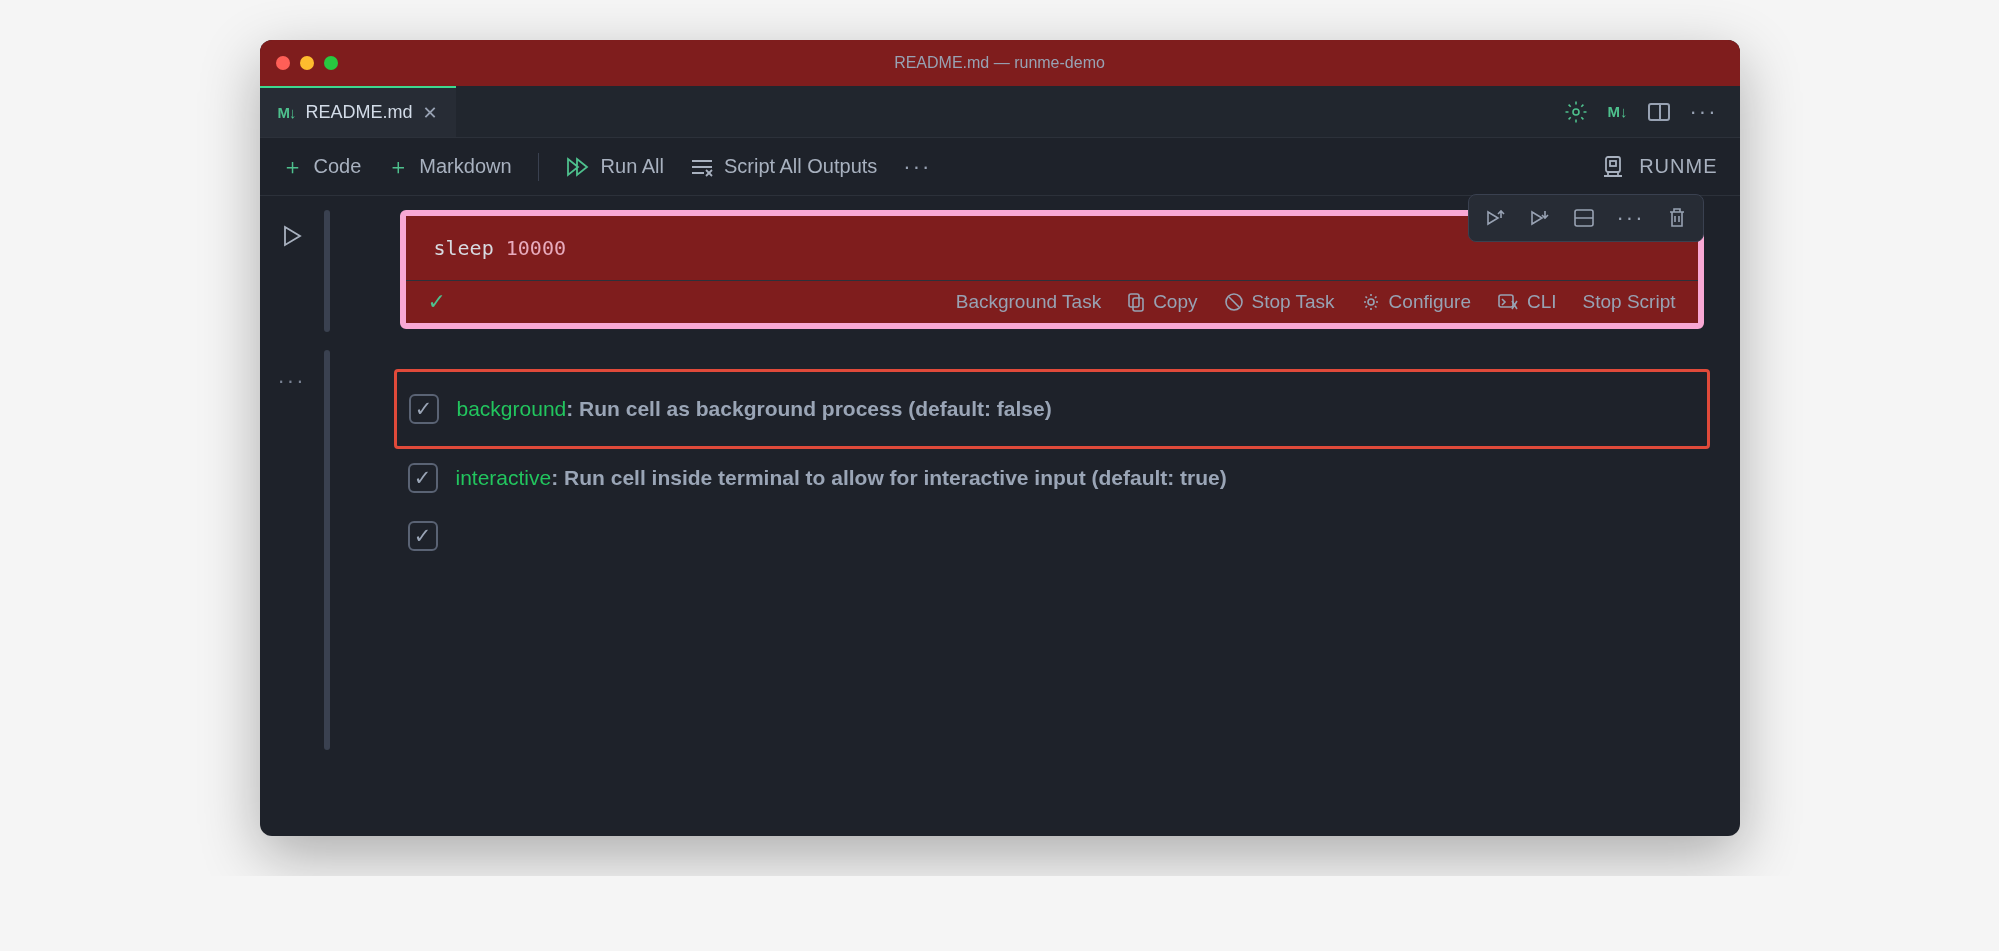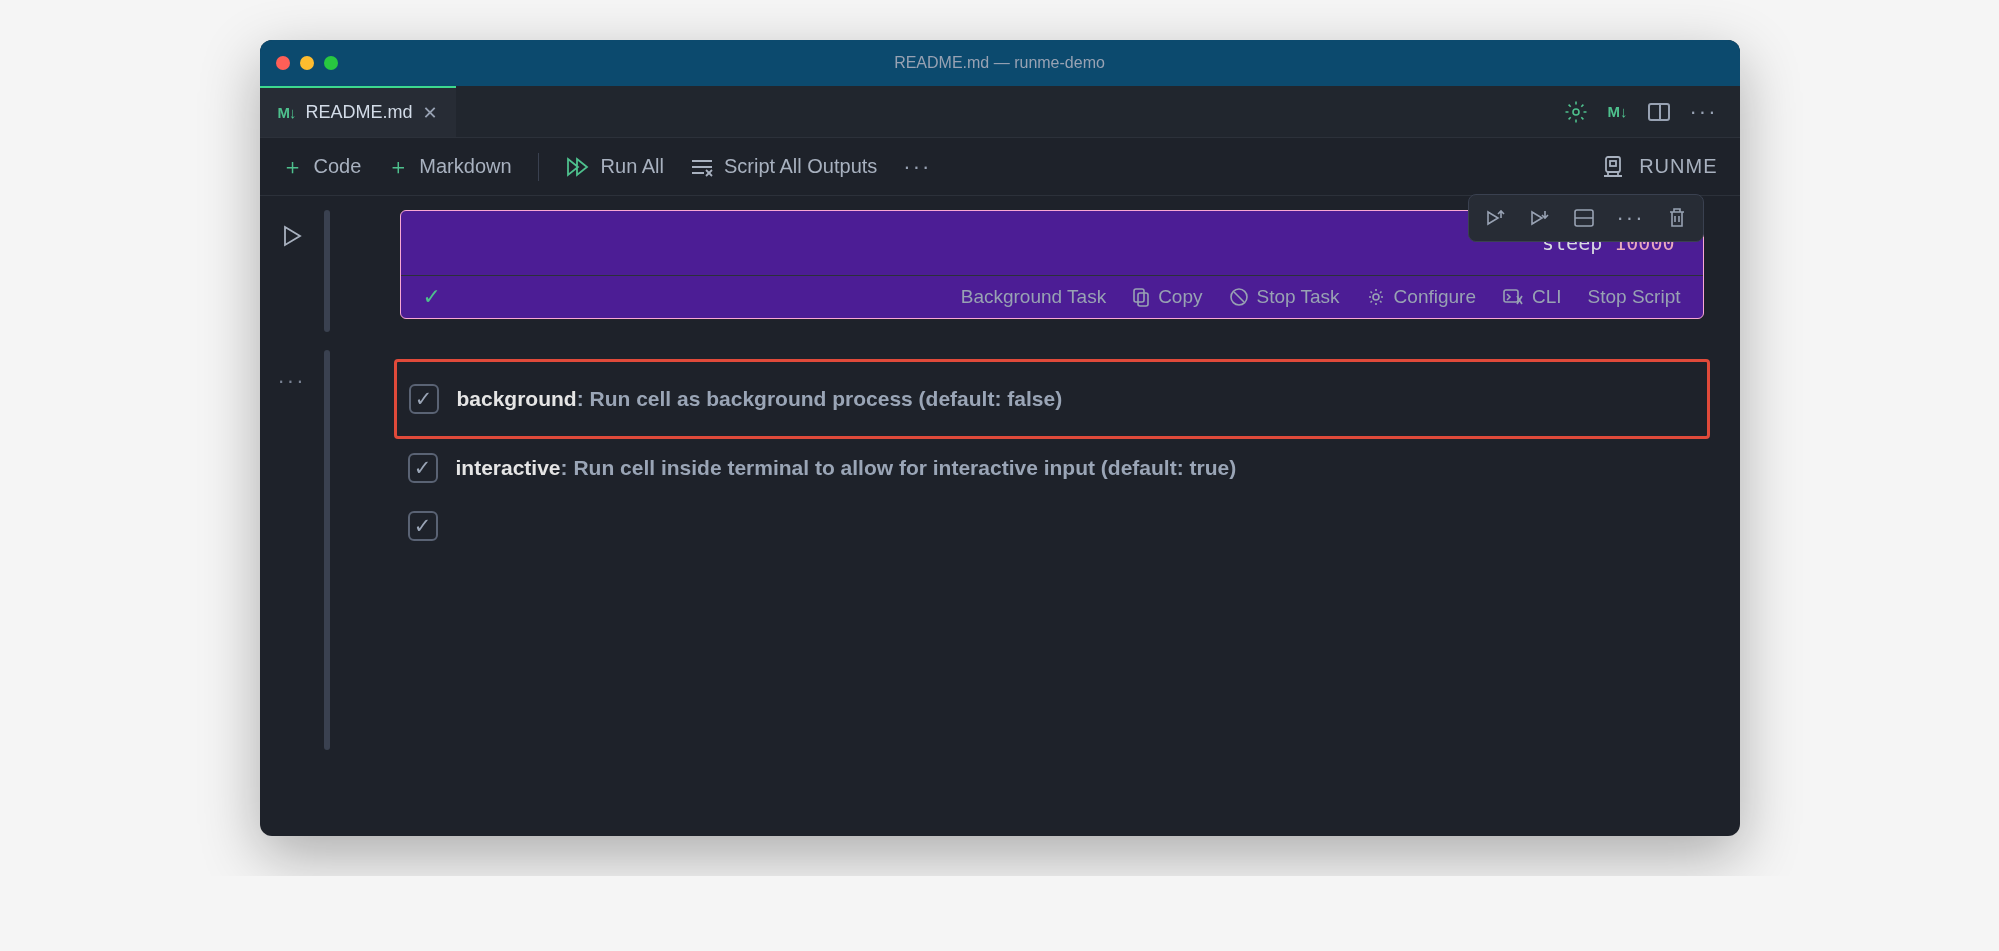"README.md — runme-demo" .titlebar { background: #0c4a6e -> #7f1d1d }
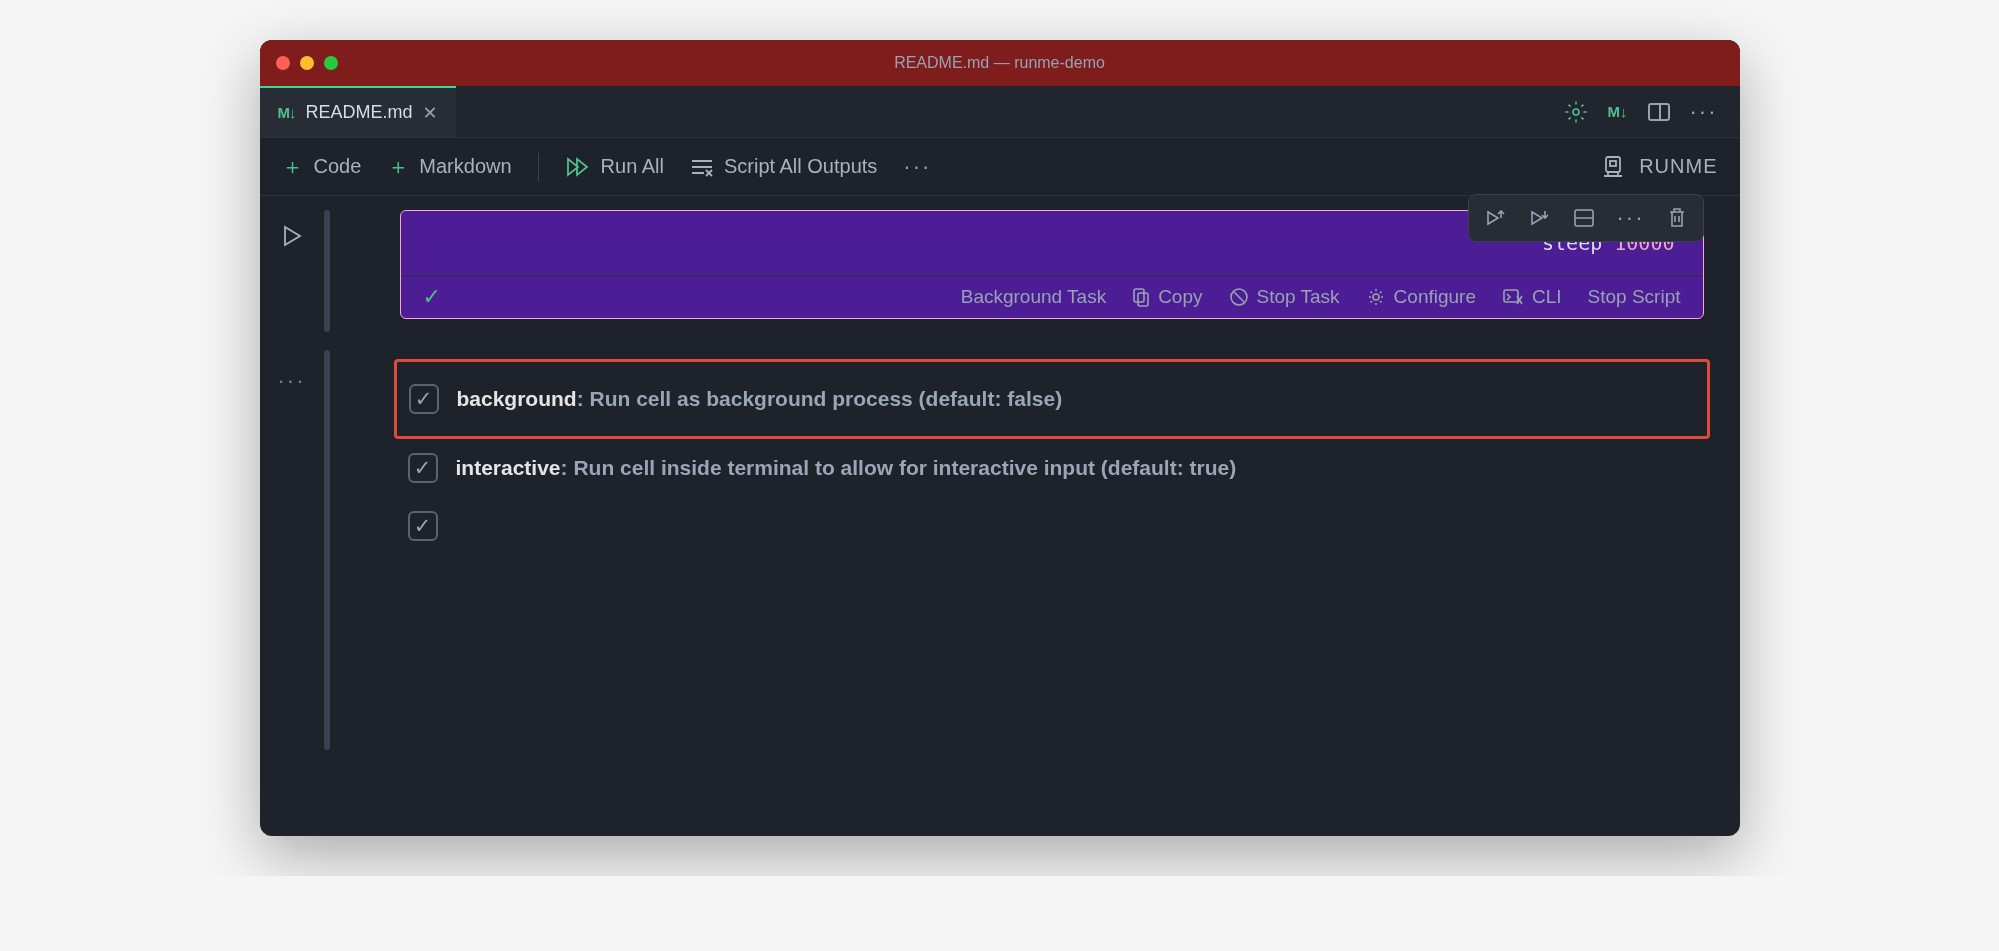"sleep 10000" .cell { background: #4c1d95 -> #7f1d1d; border: 1px solid #f9a8d4 -> 6px solid #f9a8d4; text-align: right -> none }
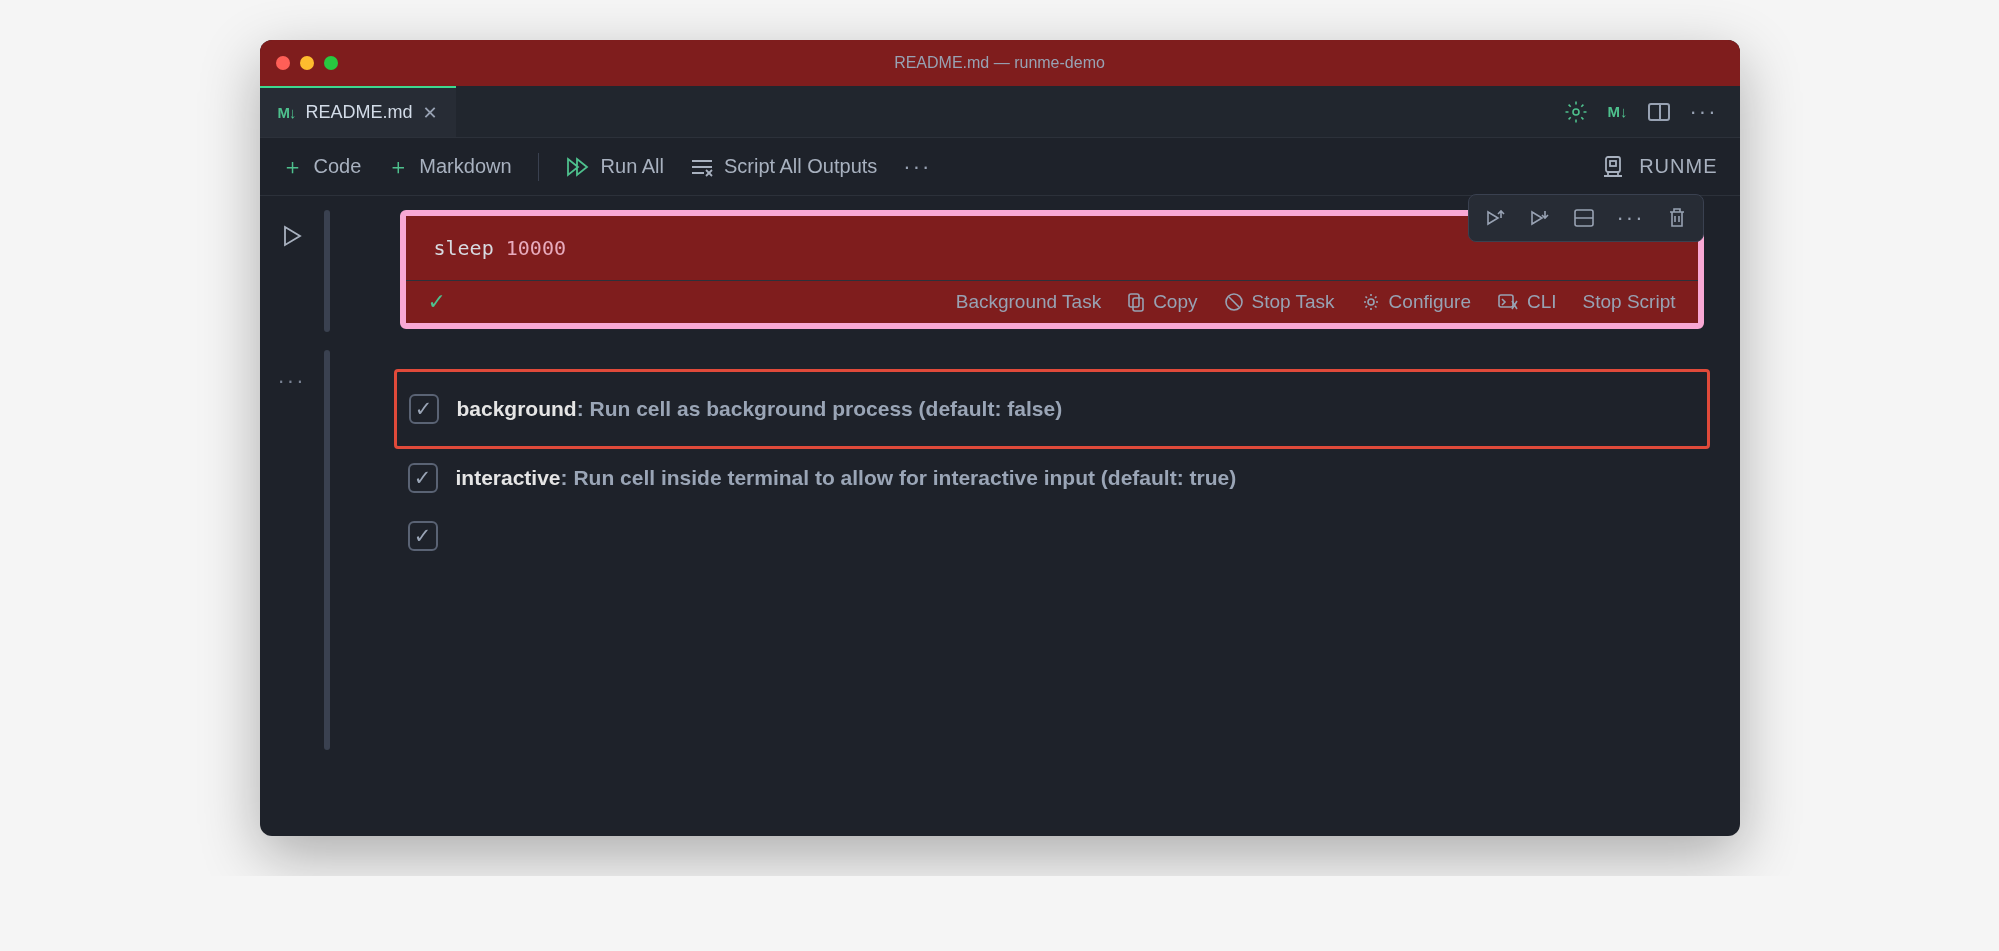"background" .config-row strong { color: #e5e5e5 -> #22c55e; font-weight: 700 -> 400 }
